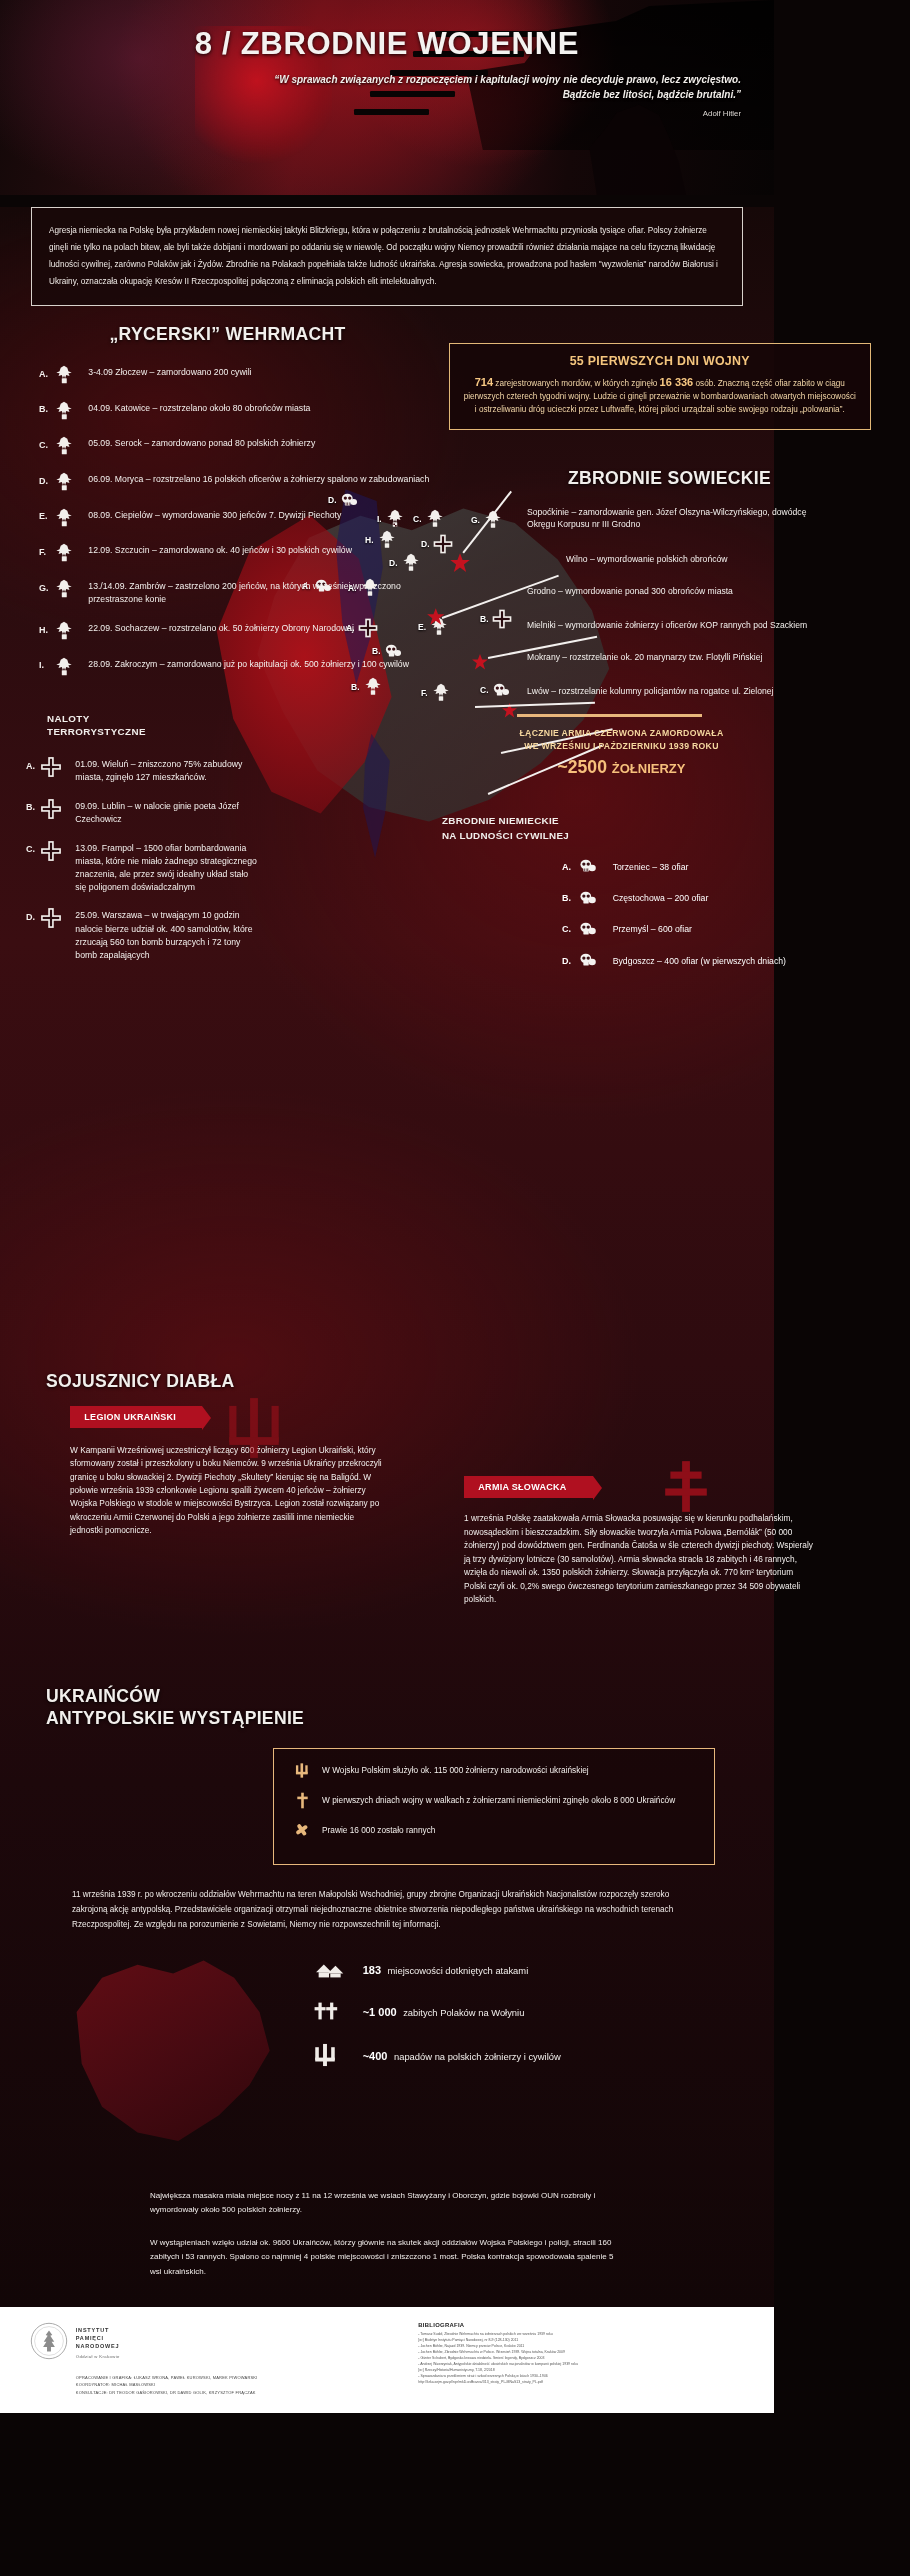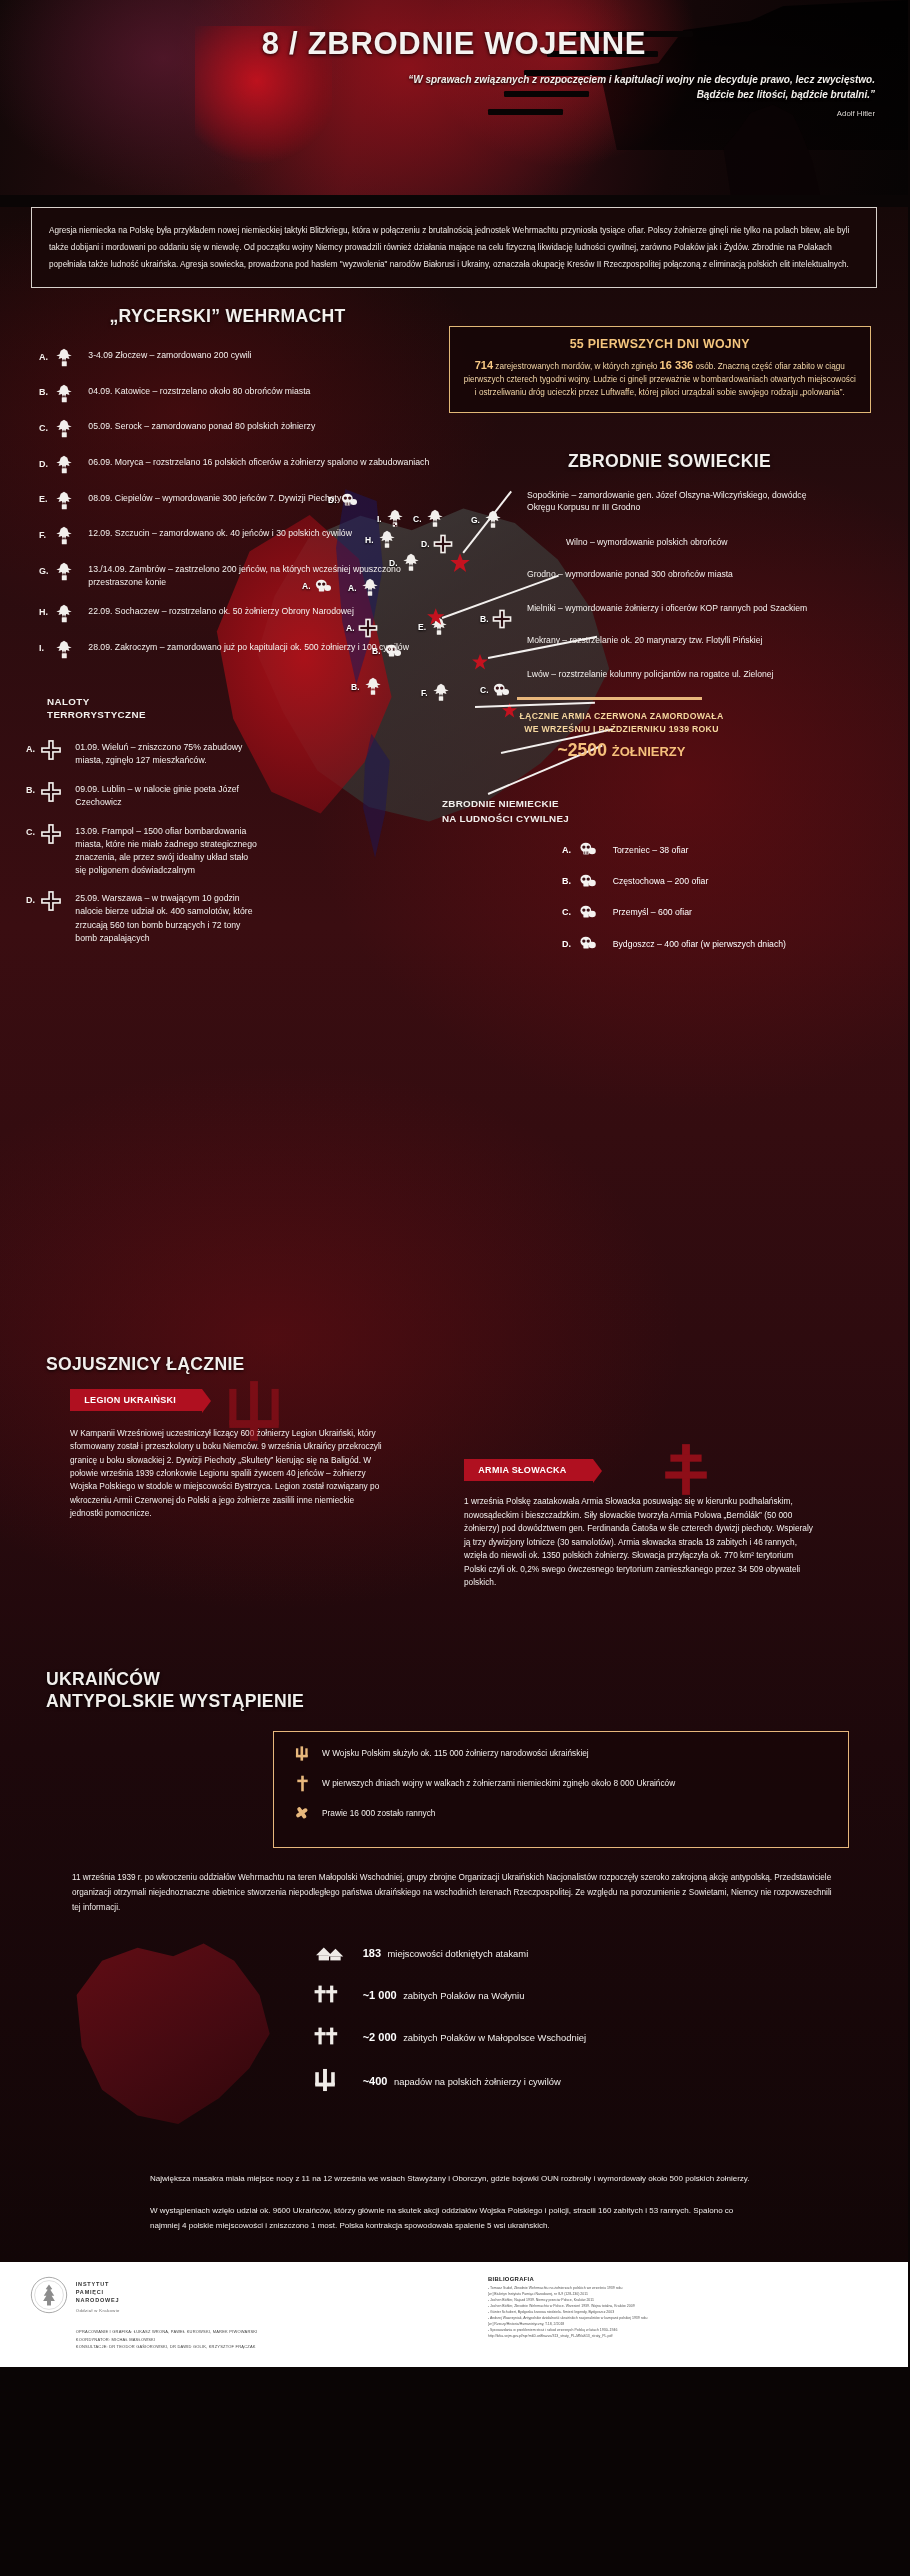"8 / ZBRODNIE WOJENNE" .page { width: 908px -> 774px }
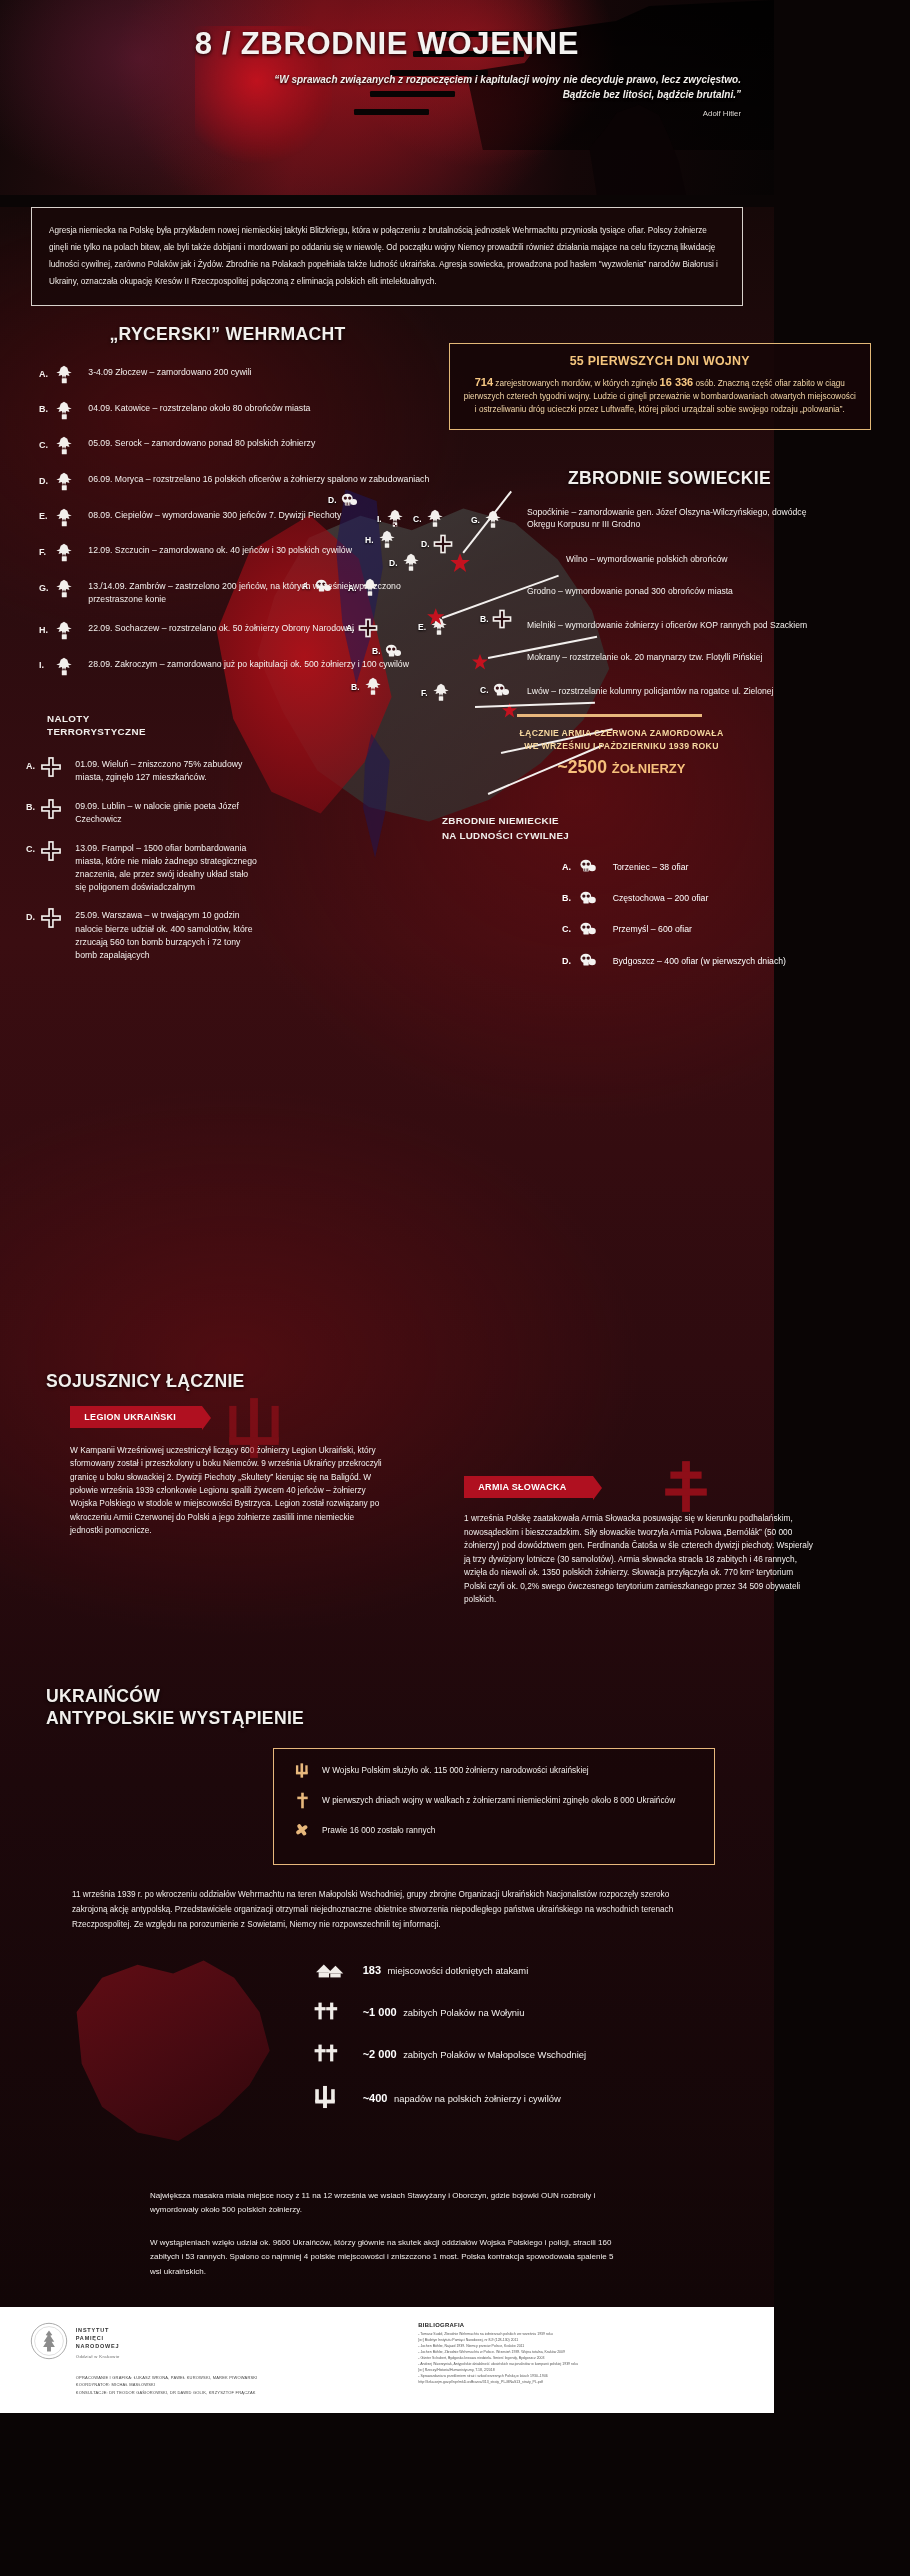"SOJUSZNICY ŁĄCZNIE" div.sec-h { text: ŁĄCZNIE -> DIABŁA }
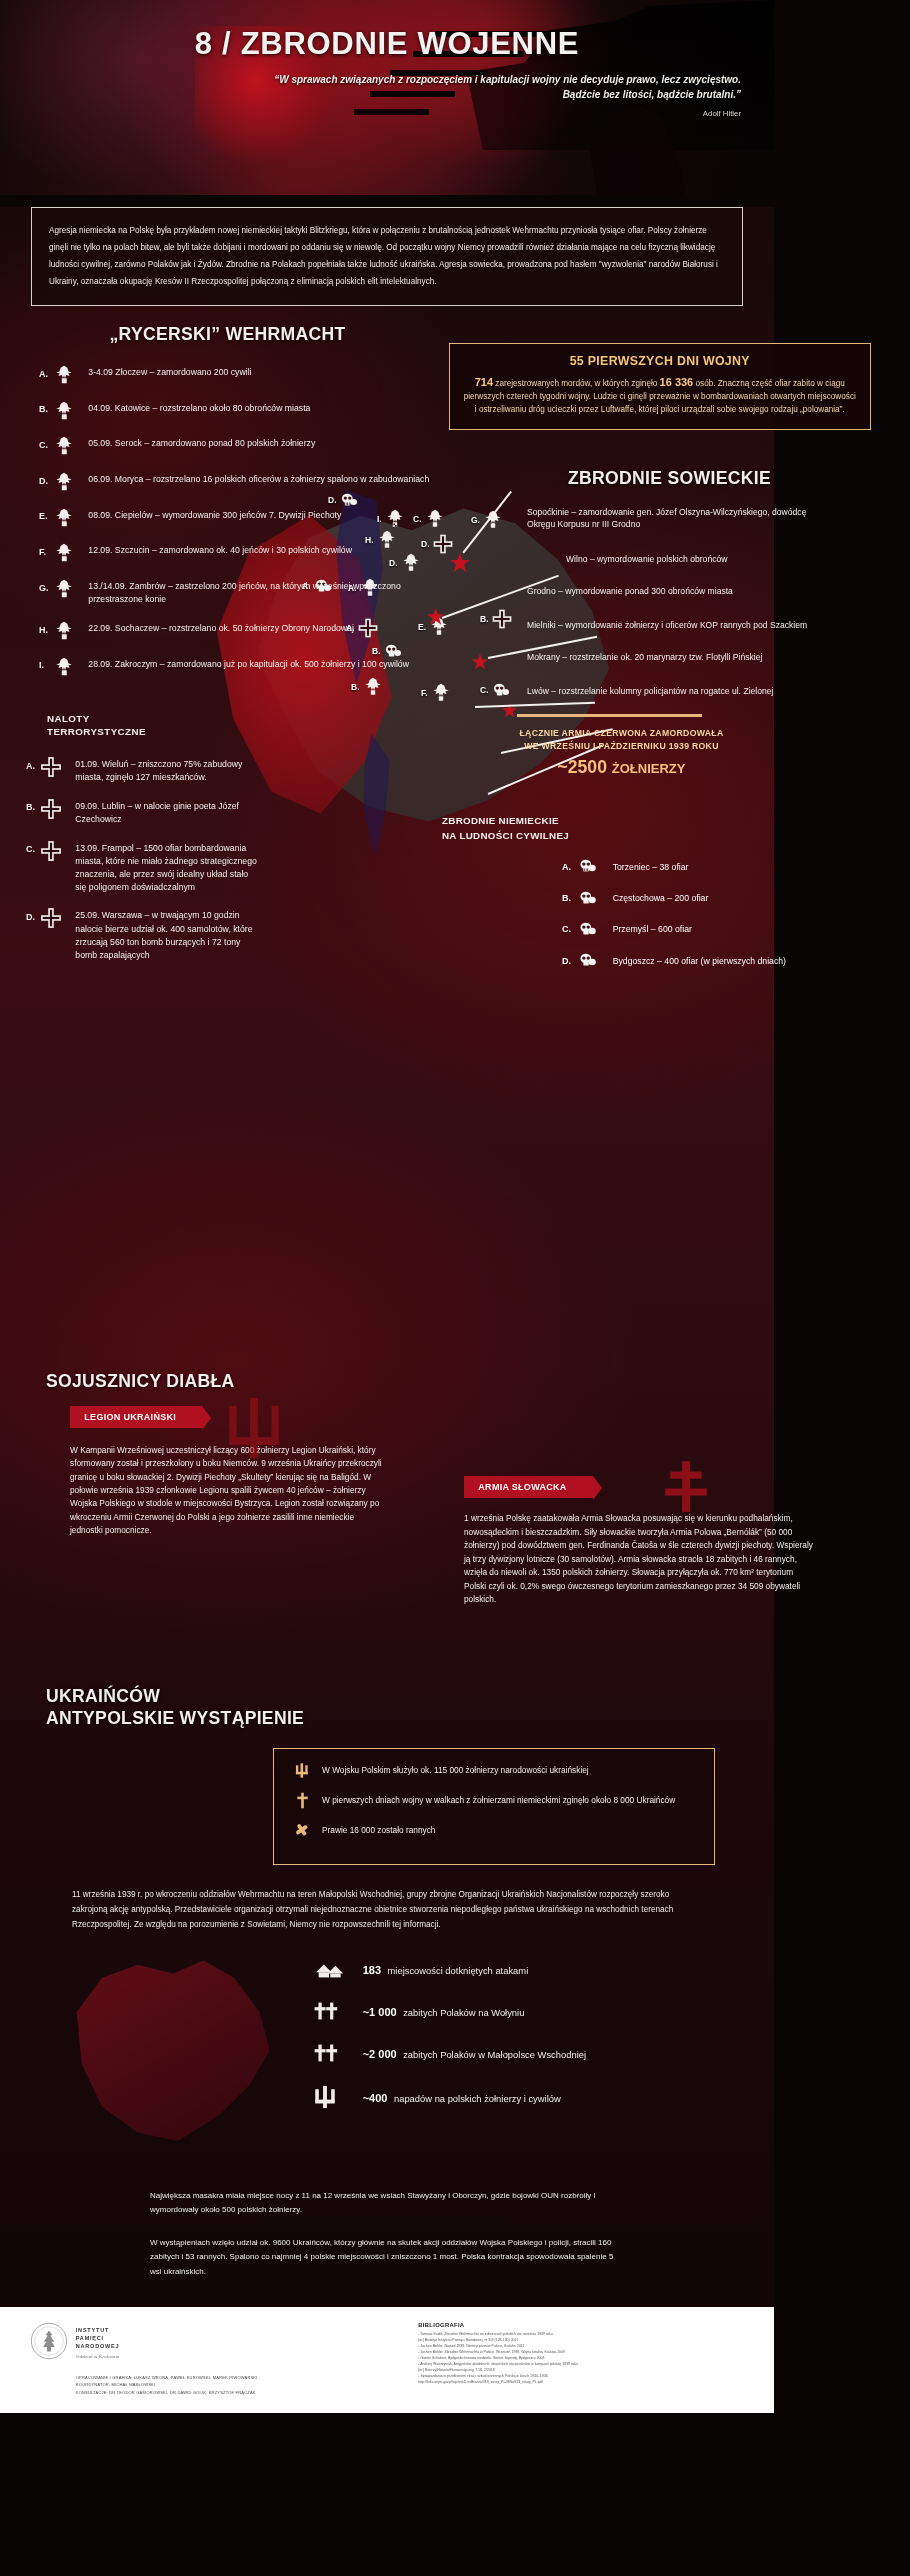"~2 000" div.stat-row { html: <div> <div> <svg> <g> <rect></rect> <rect></rect> <rect></rect> <rect></rect> </g> </svg> </div> <div>~2 000</div> <div>zabitych Polaków w Małopolsce Wschodniej</div> </div> -> none }
